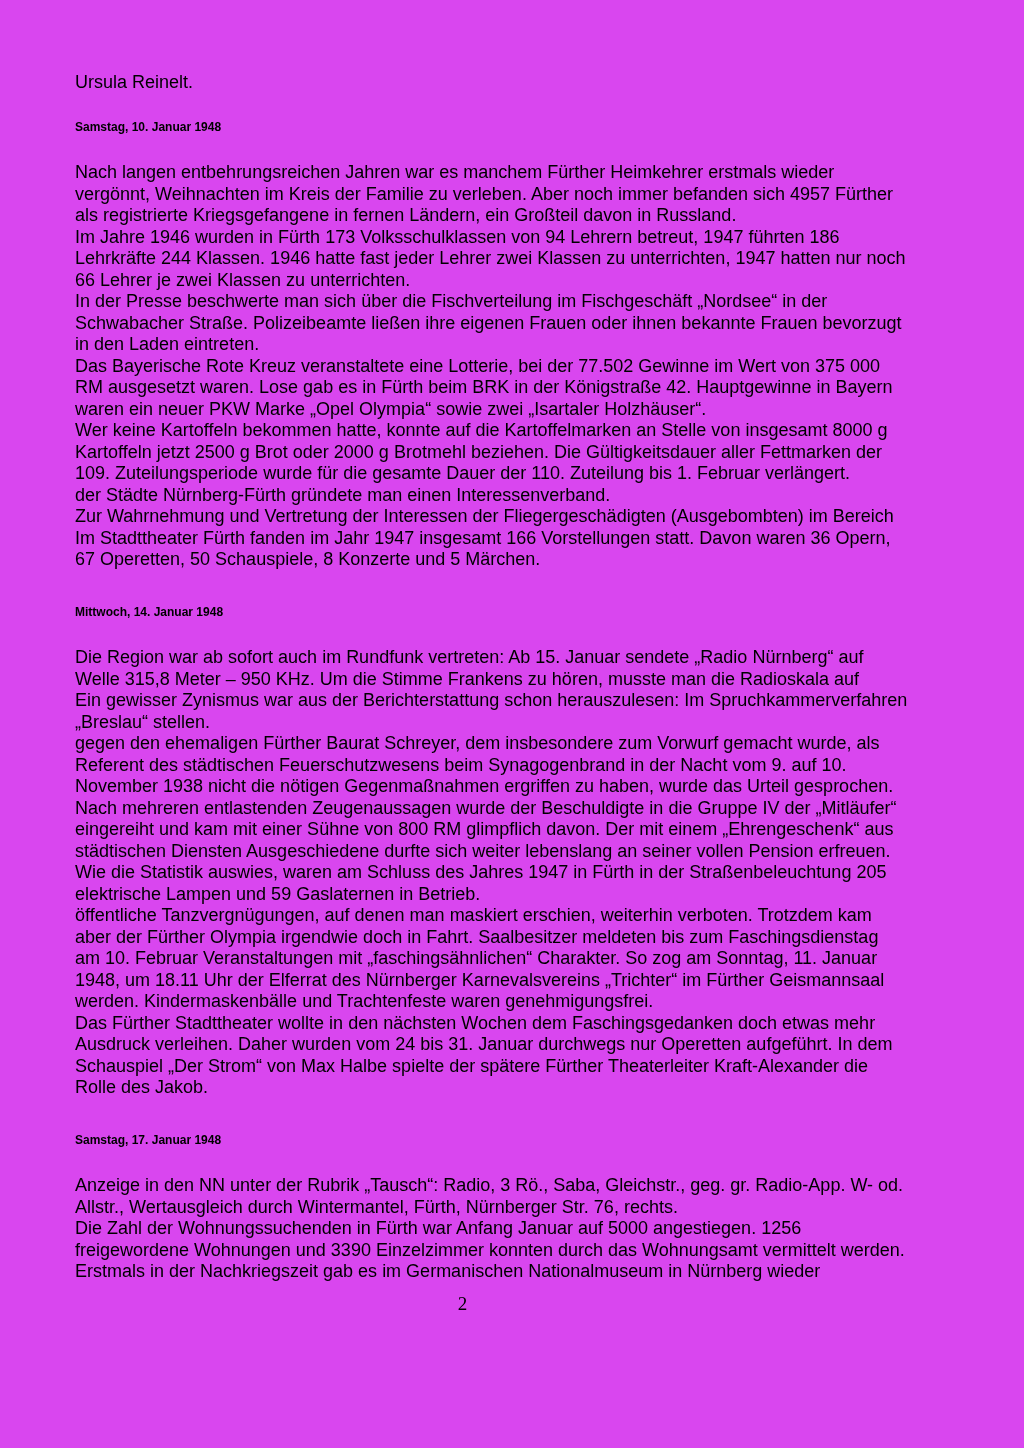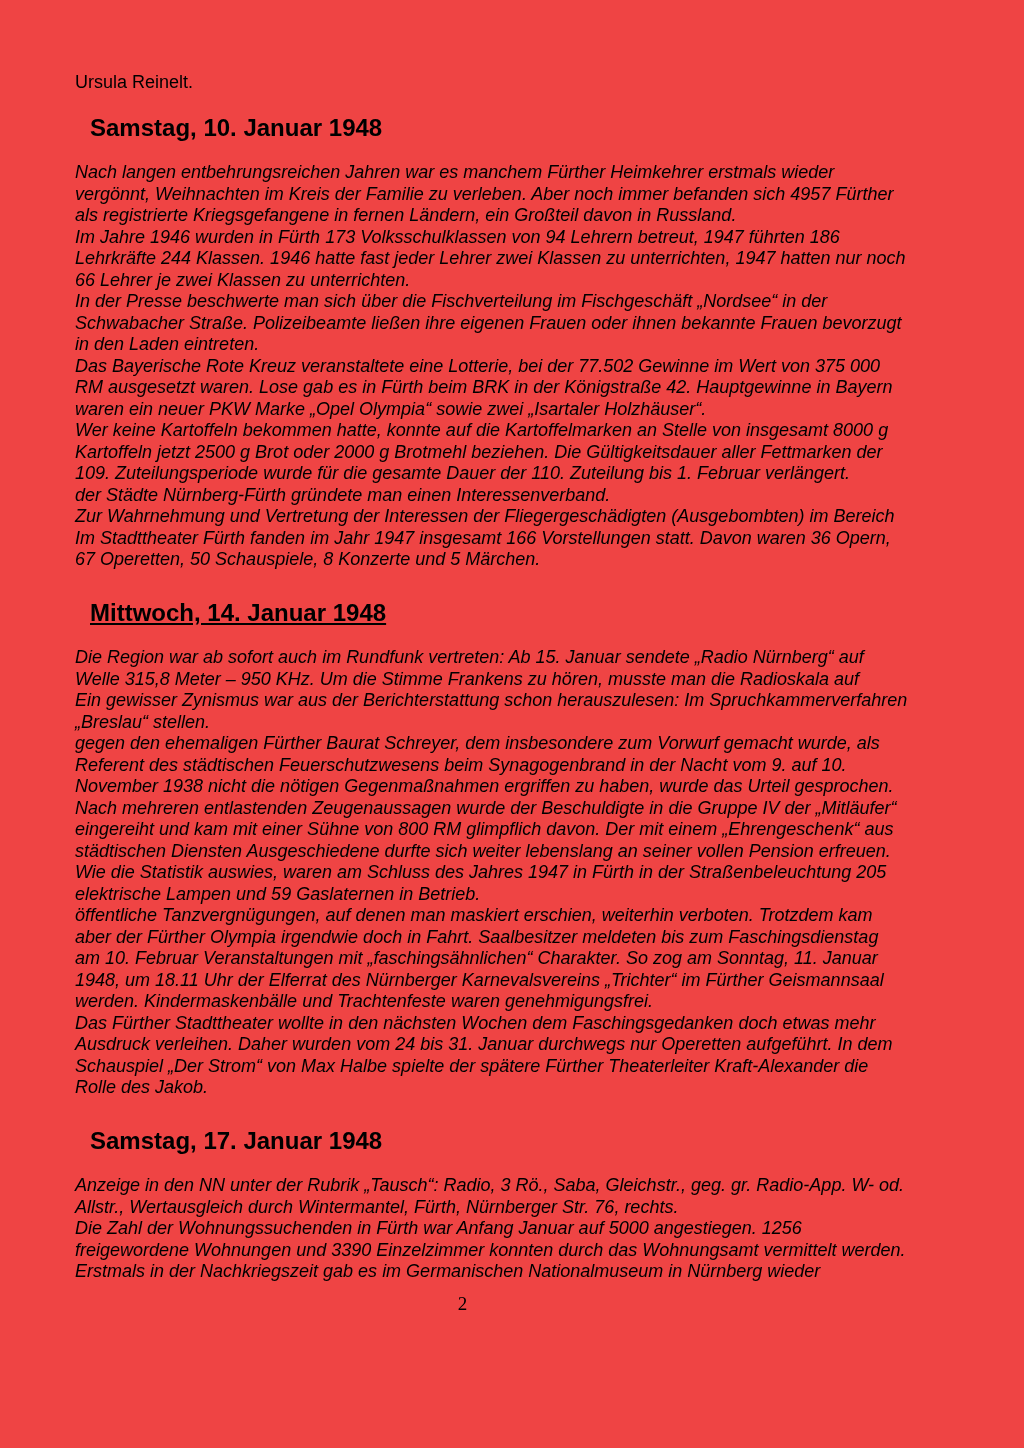"Ursula Reinelt." .page { background: #ef4444 -> #d946ef }
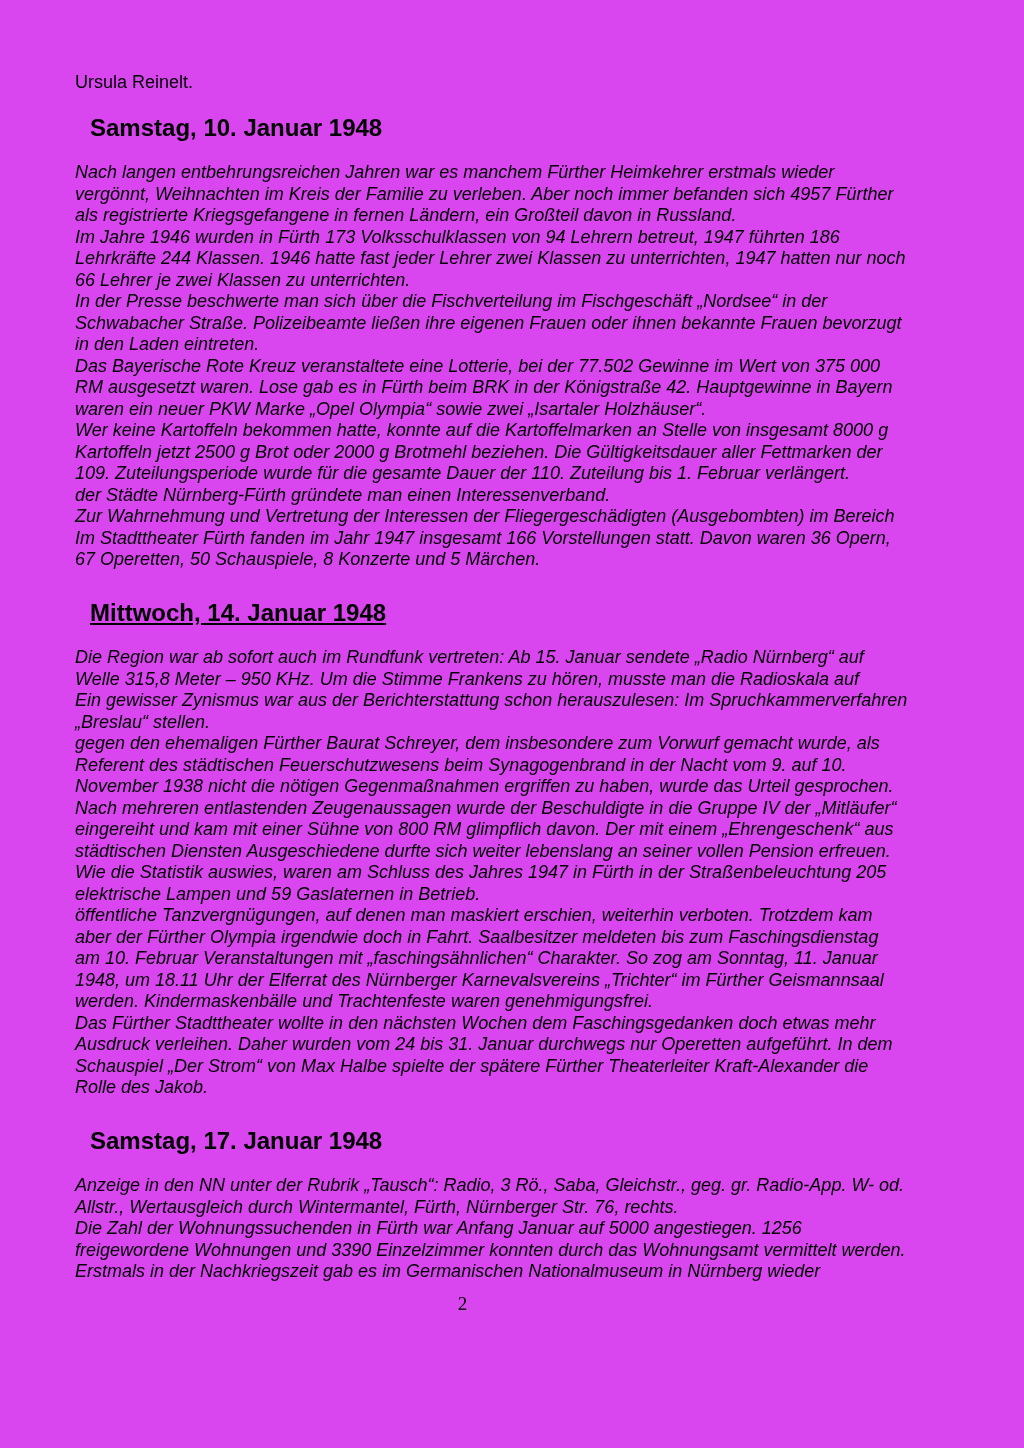"Samstag, 10. Januar 1948" .heading { font-size: 24px -> 12px; margin: 15px -> 0 }
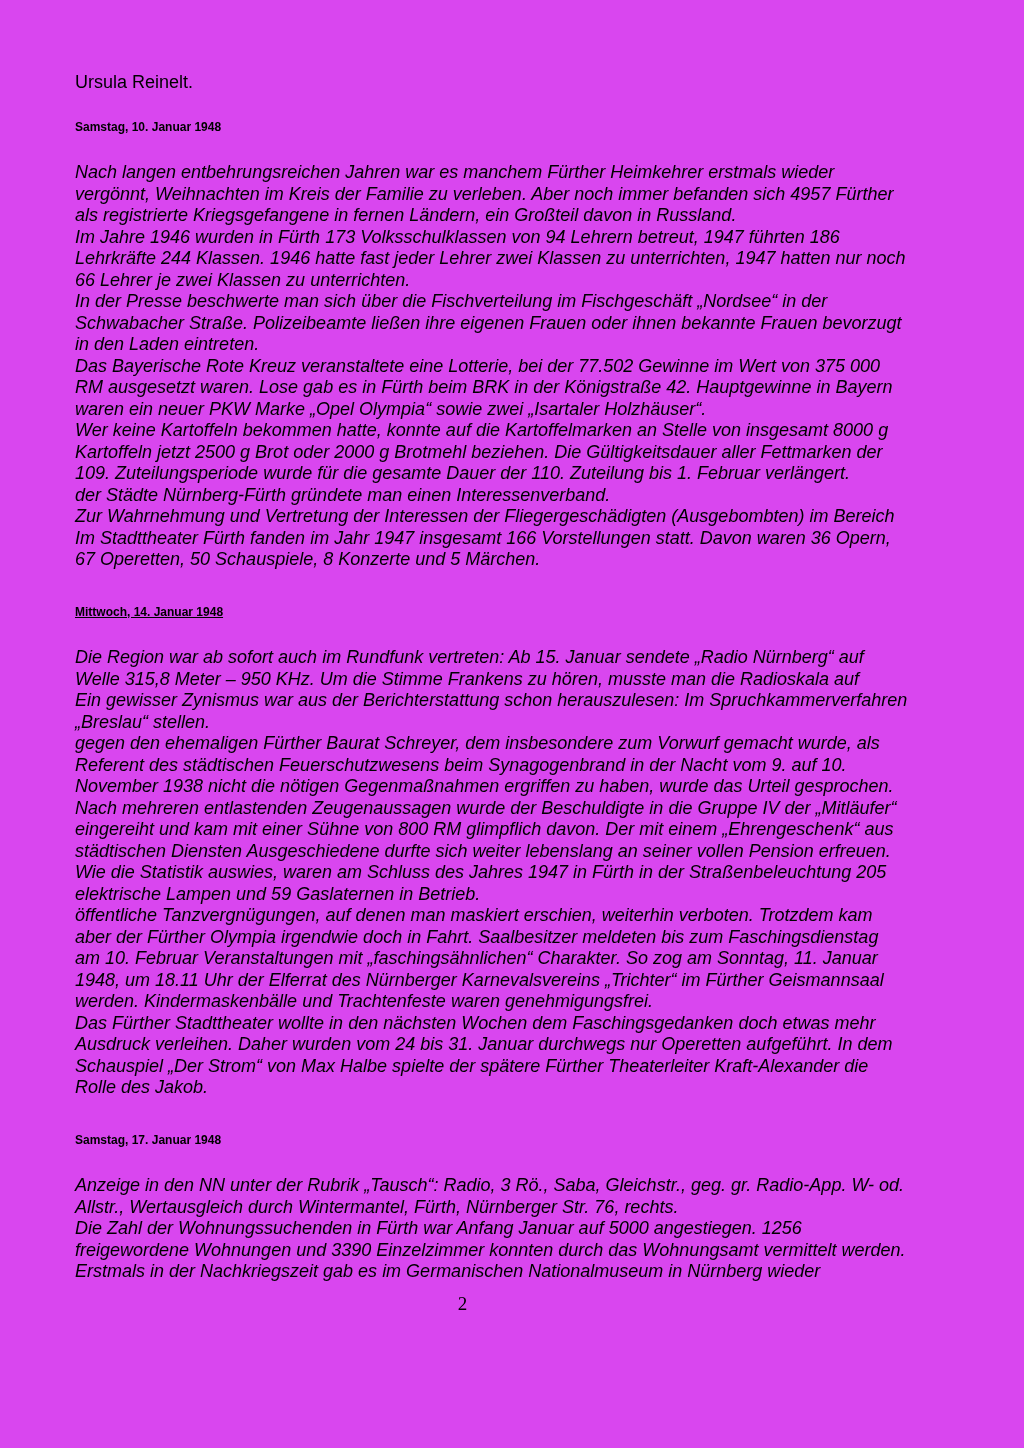"Nach langen entbehrungsreichen Jahren" .body-block { font-style: italic -> none }
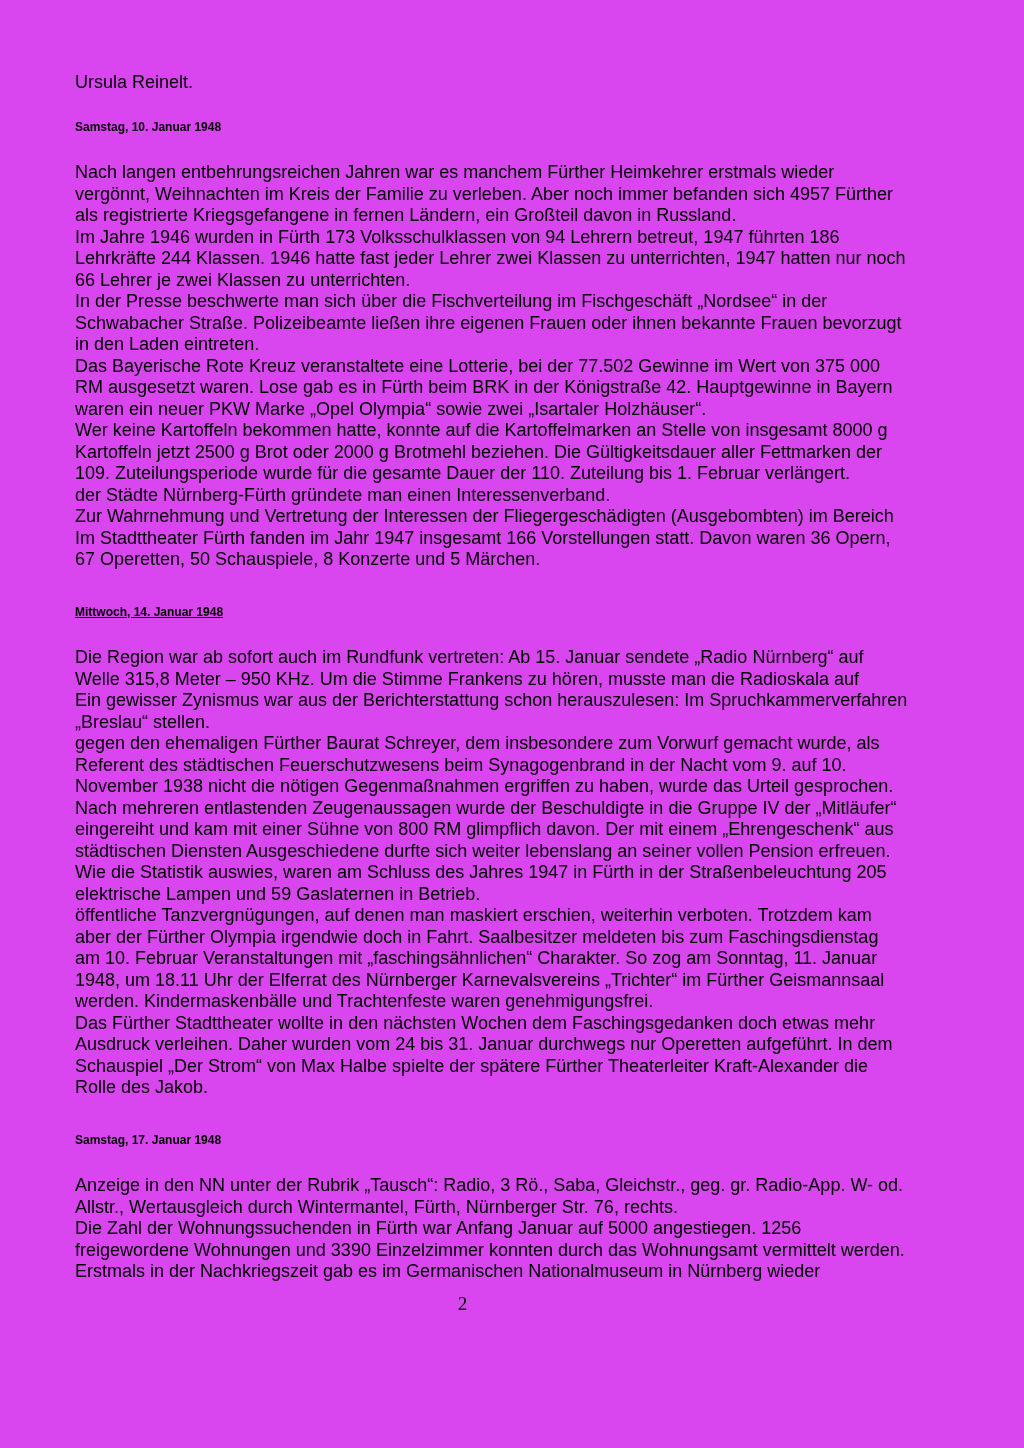"Mittwoch, 14. Januar 1948" .section-2 .heading { text-decoration: underline -> none }
